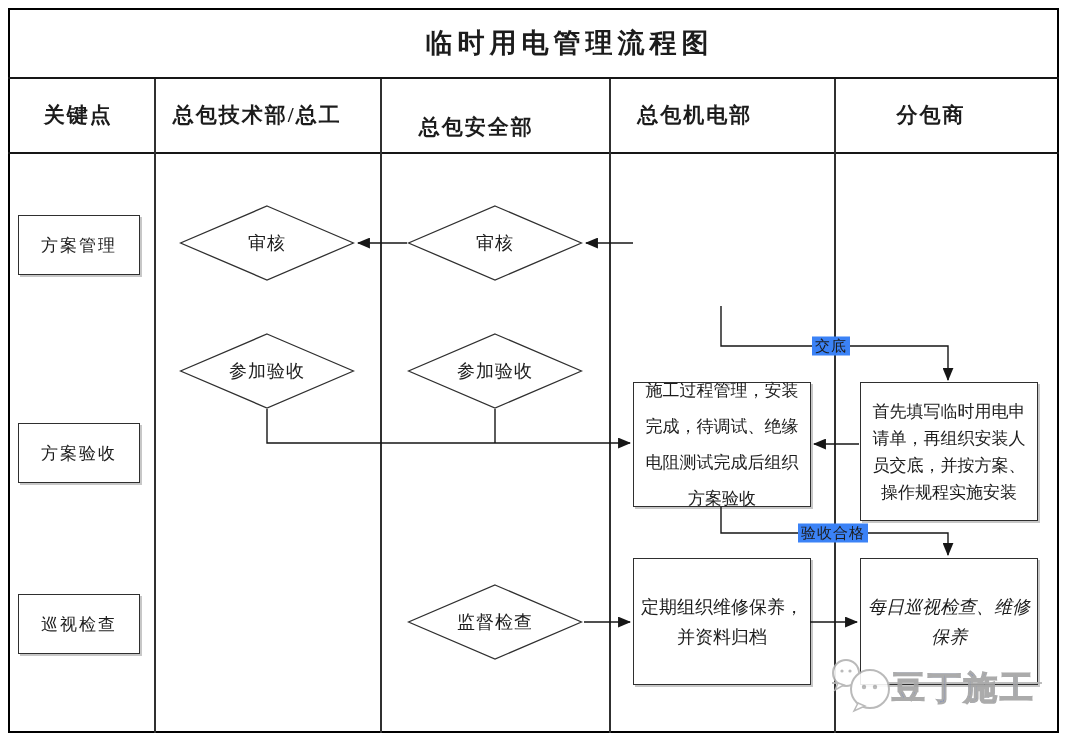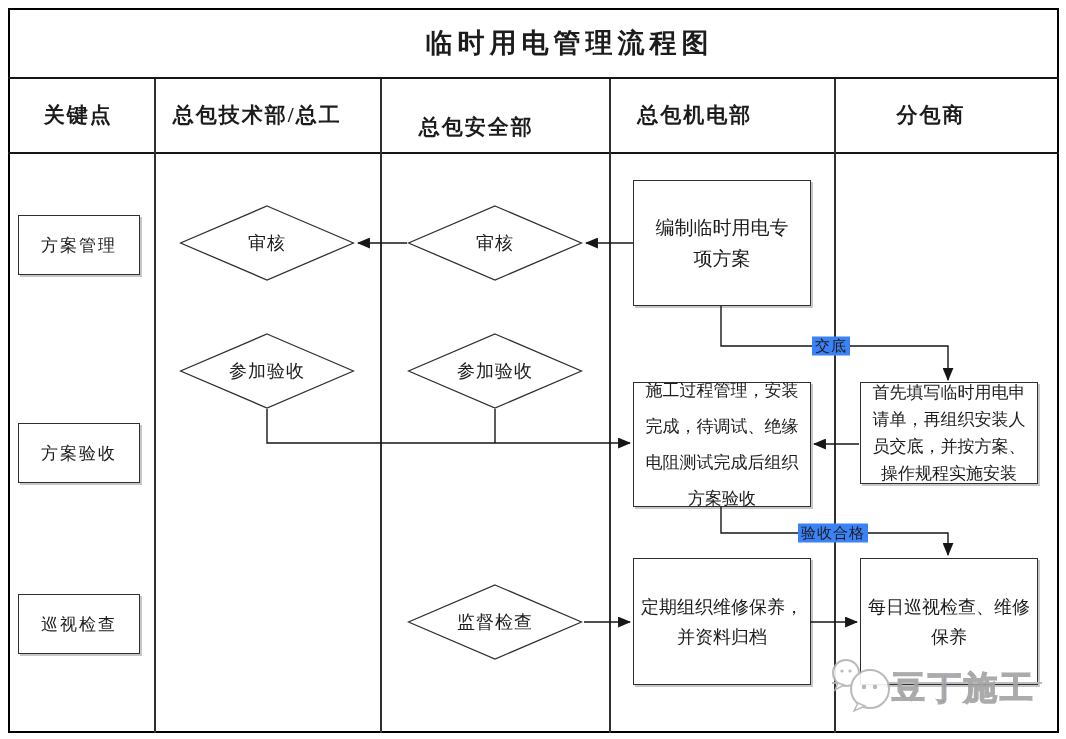"编制临时用电专项方案" div.rect { html: <div>编制临时用电专项方案</div> -> none }
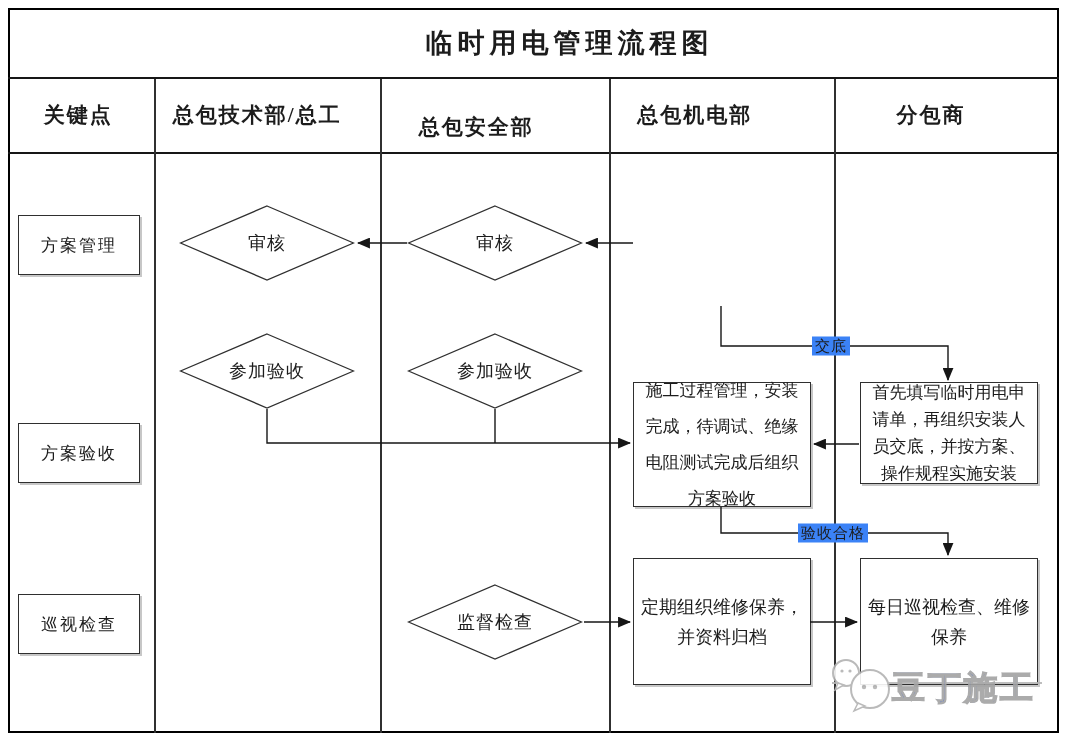"首先填写临时用电申请单，再组织安装人员交底，并按方案、操作规程实施安装" div.rect { height: 102px -> 139px }
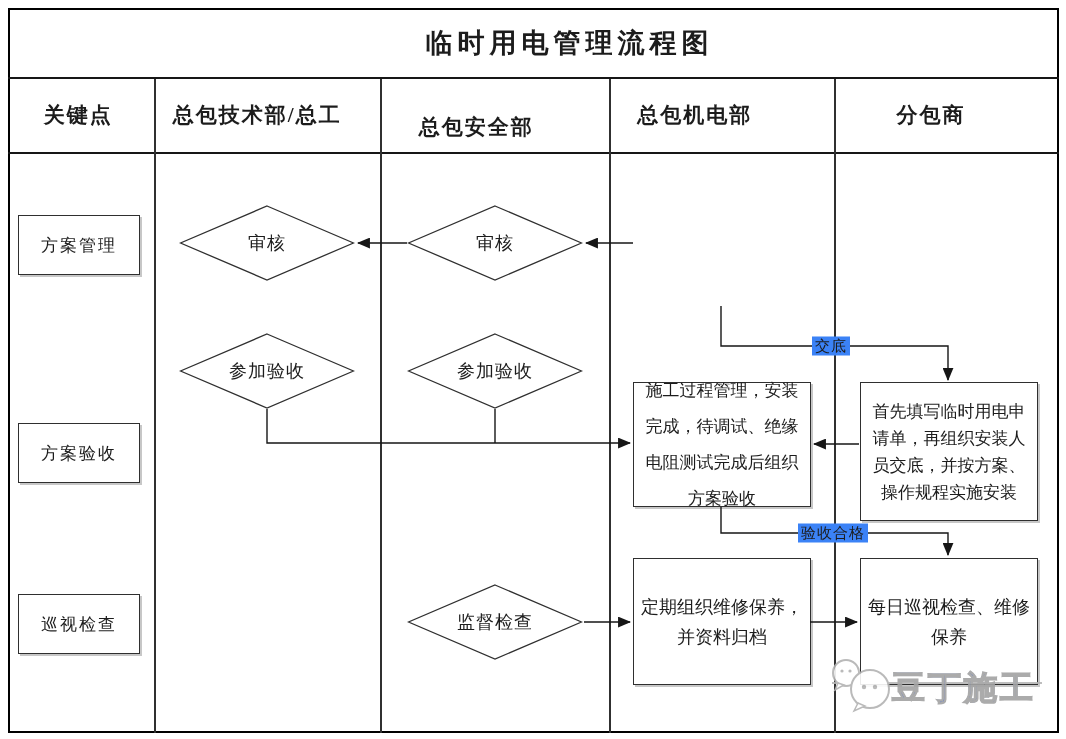"每日巡视检查、维修保养" div.rect { font-style: none -> italic }
